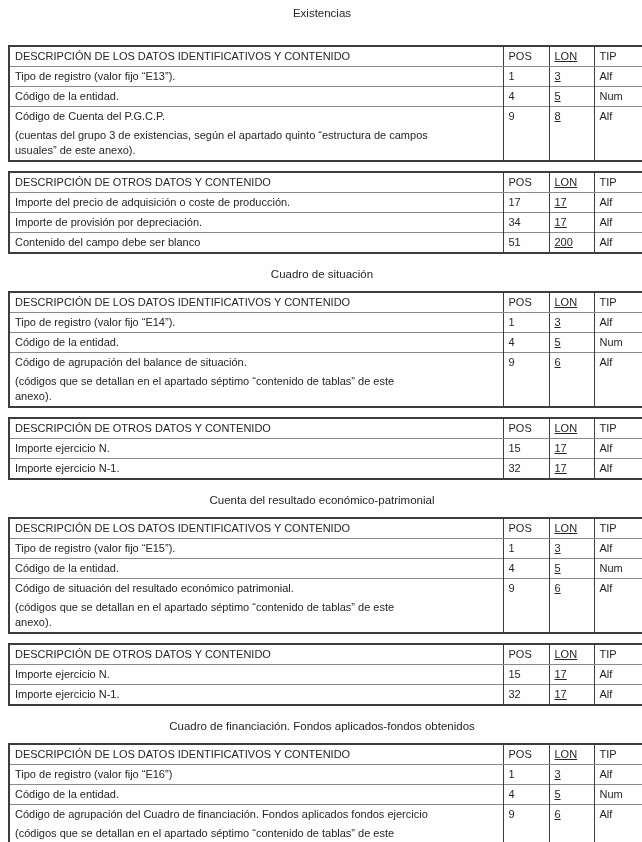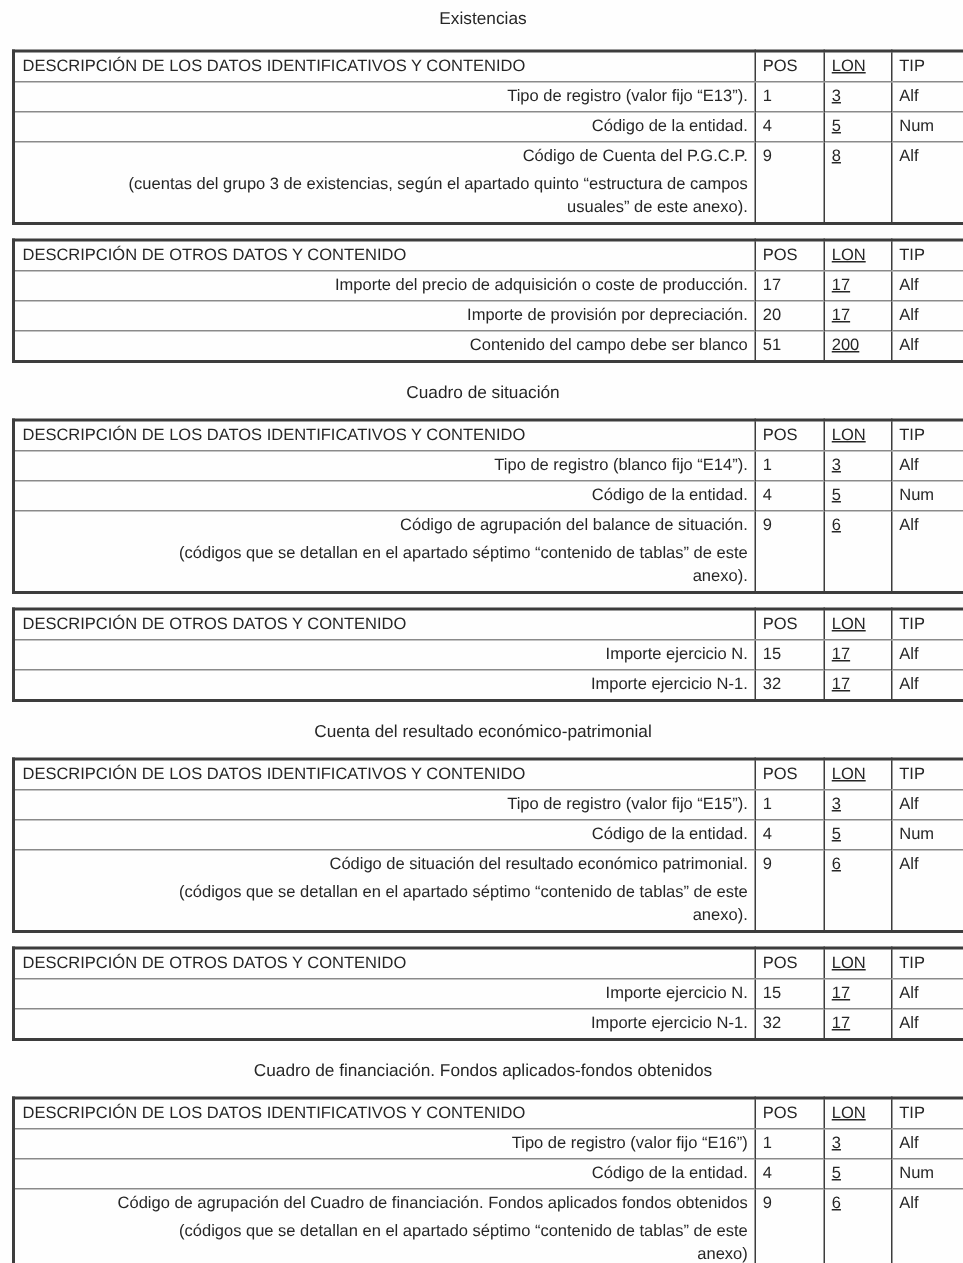"Existencias" .section:first-child .doc-title { margin-bottom: 12px -> 24px }
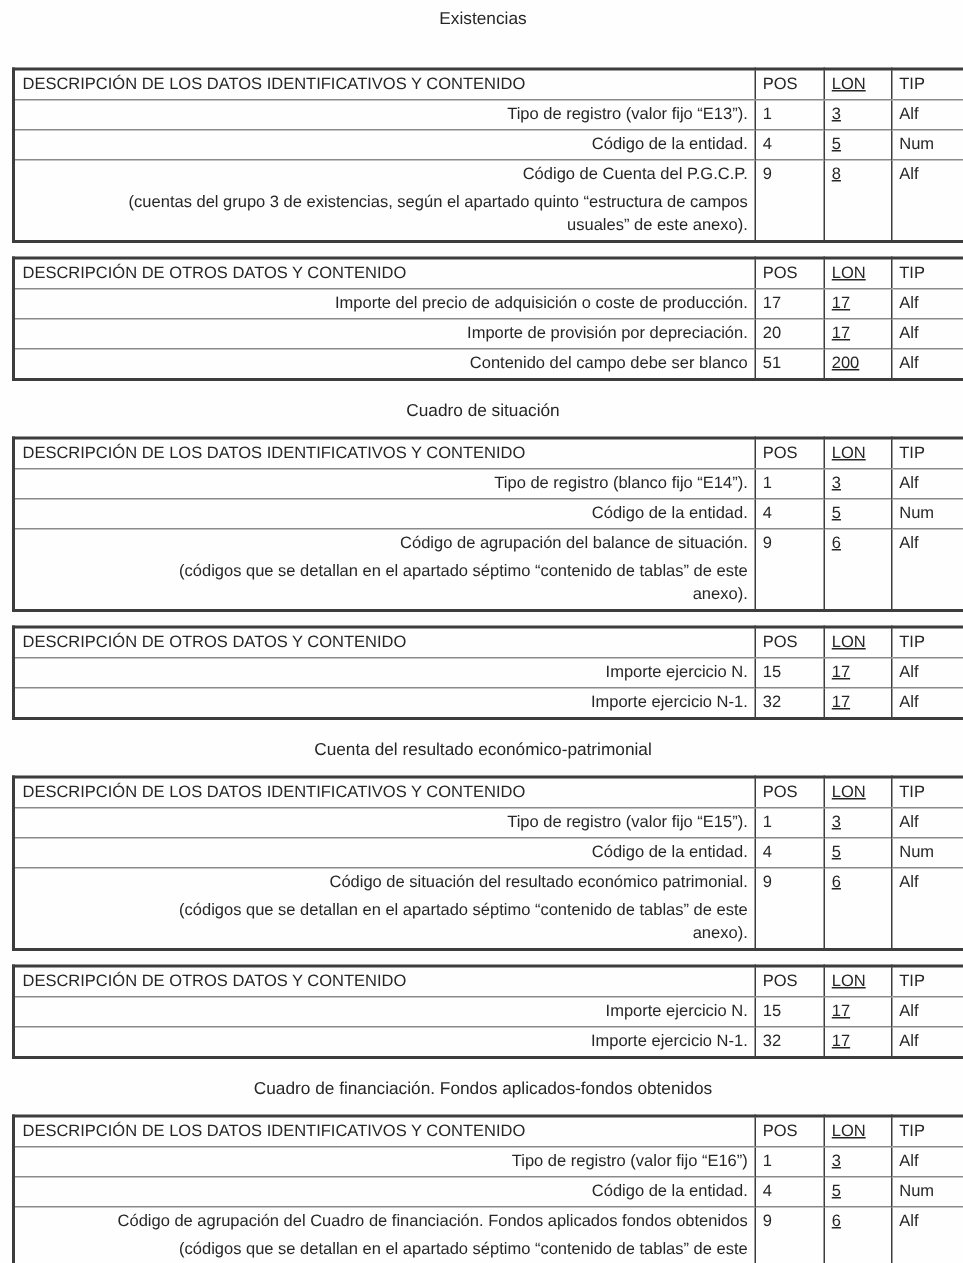"Tipo de registro (valor fijo" .para { text-align: right -> none }
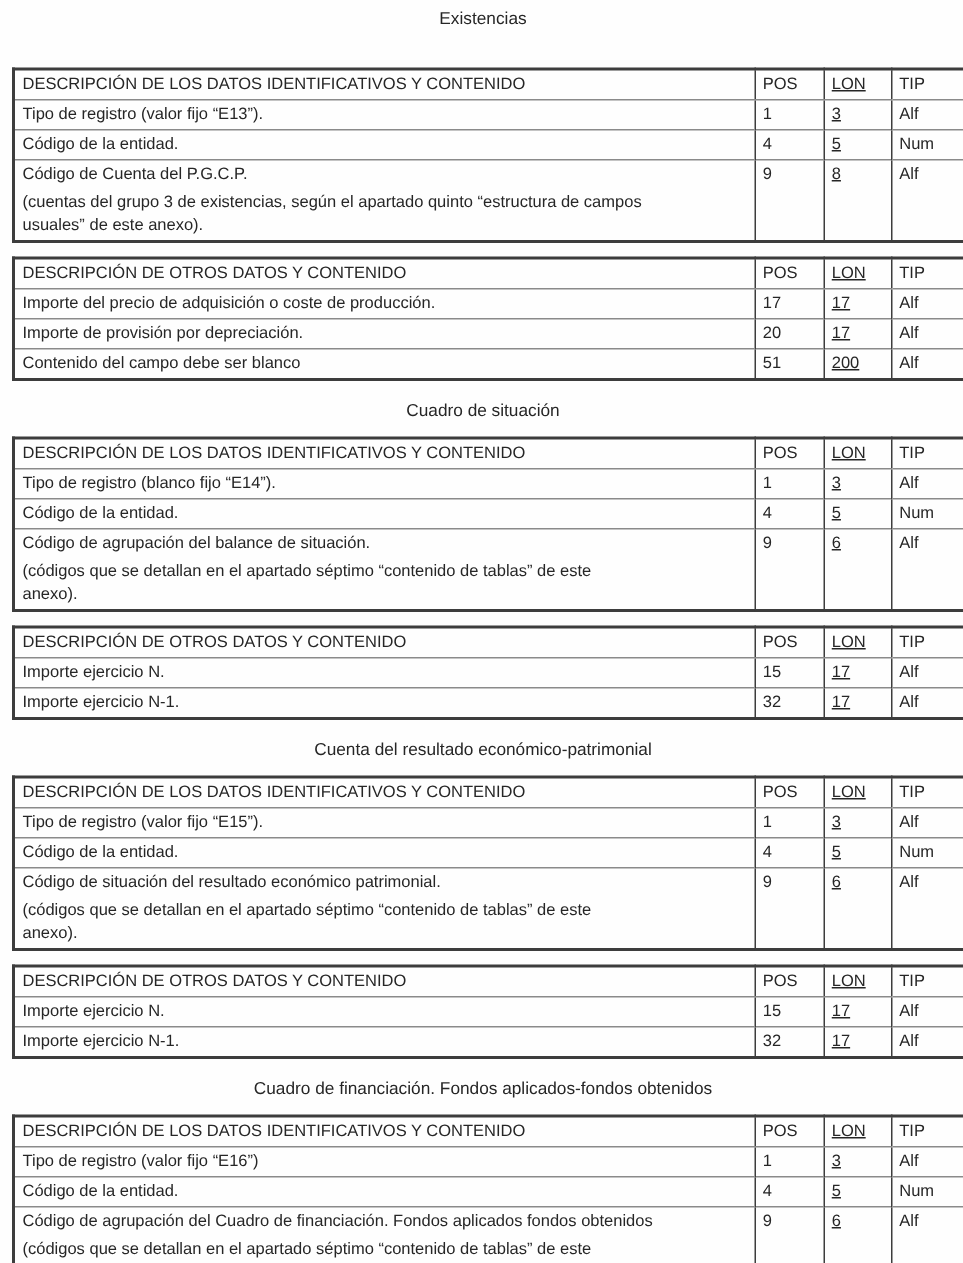"20" td.col-pos { text: 20 -> 34 }
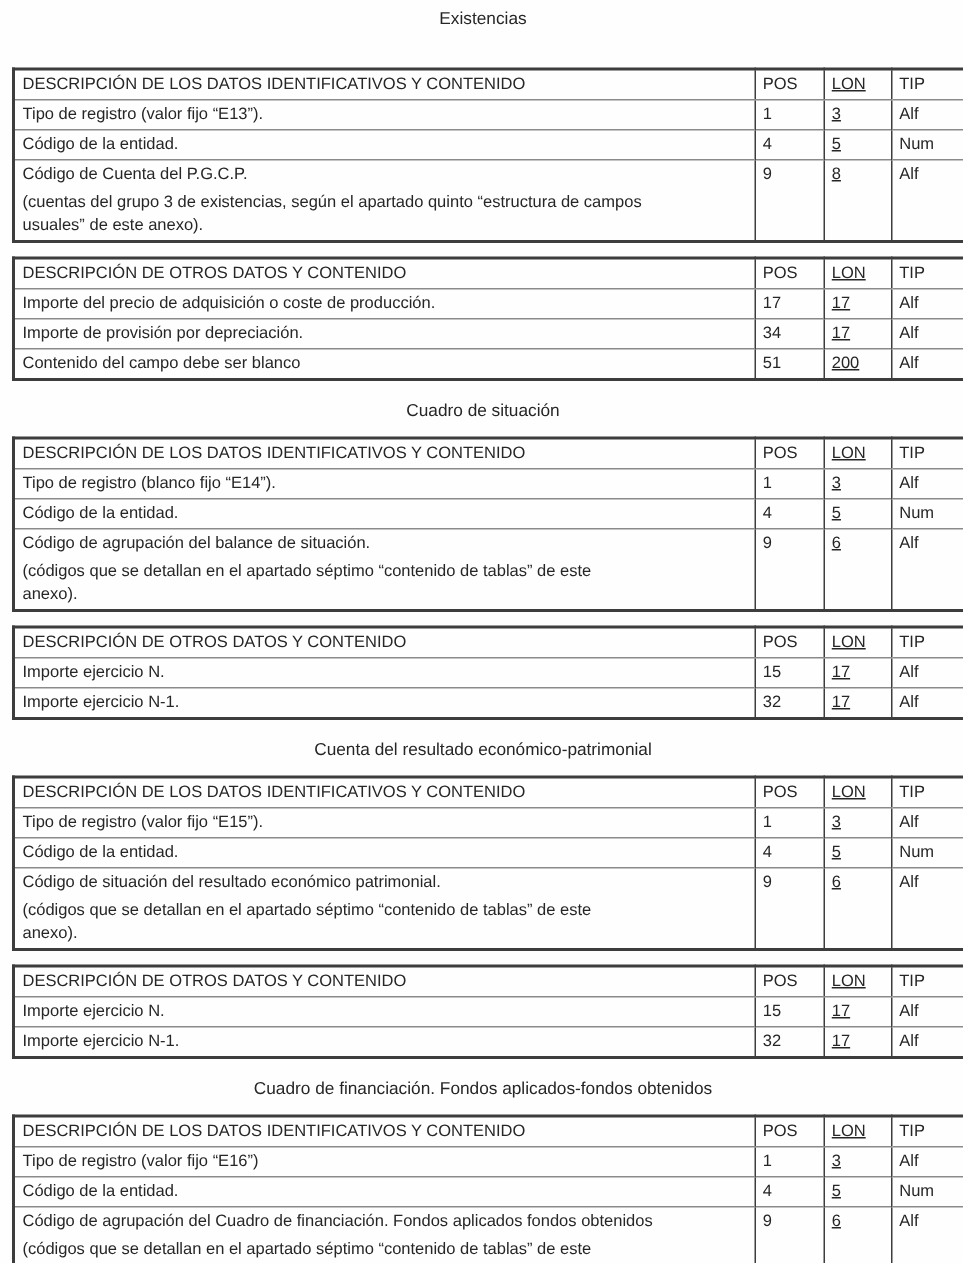"Tipo de registro (blanco fijo" div.para { text: blanco -> valor }
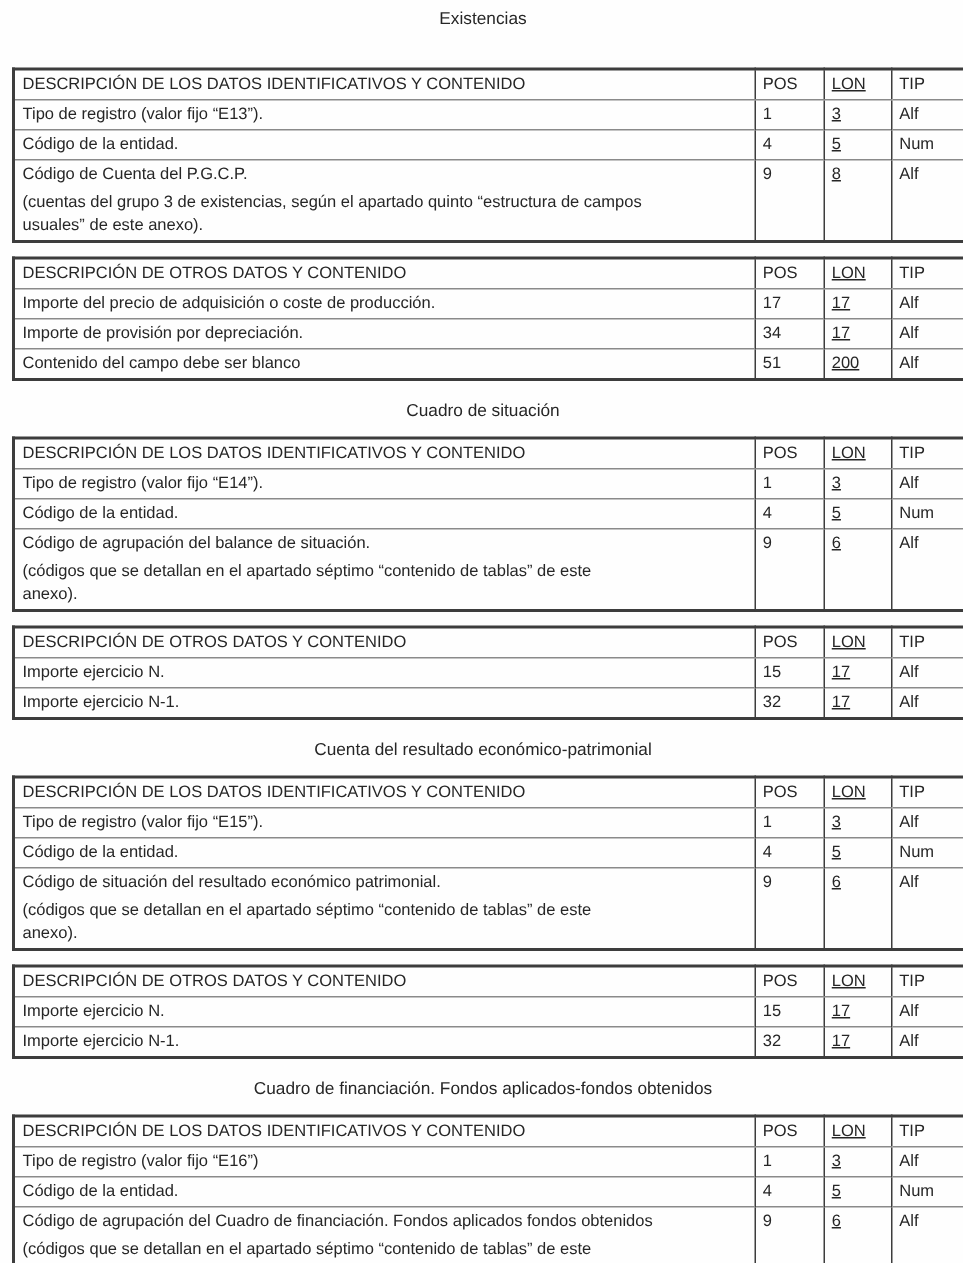"Código de agrupación del Cuadro" div.para { text: obtenidos -> ejercicio }
